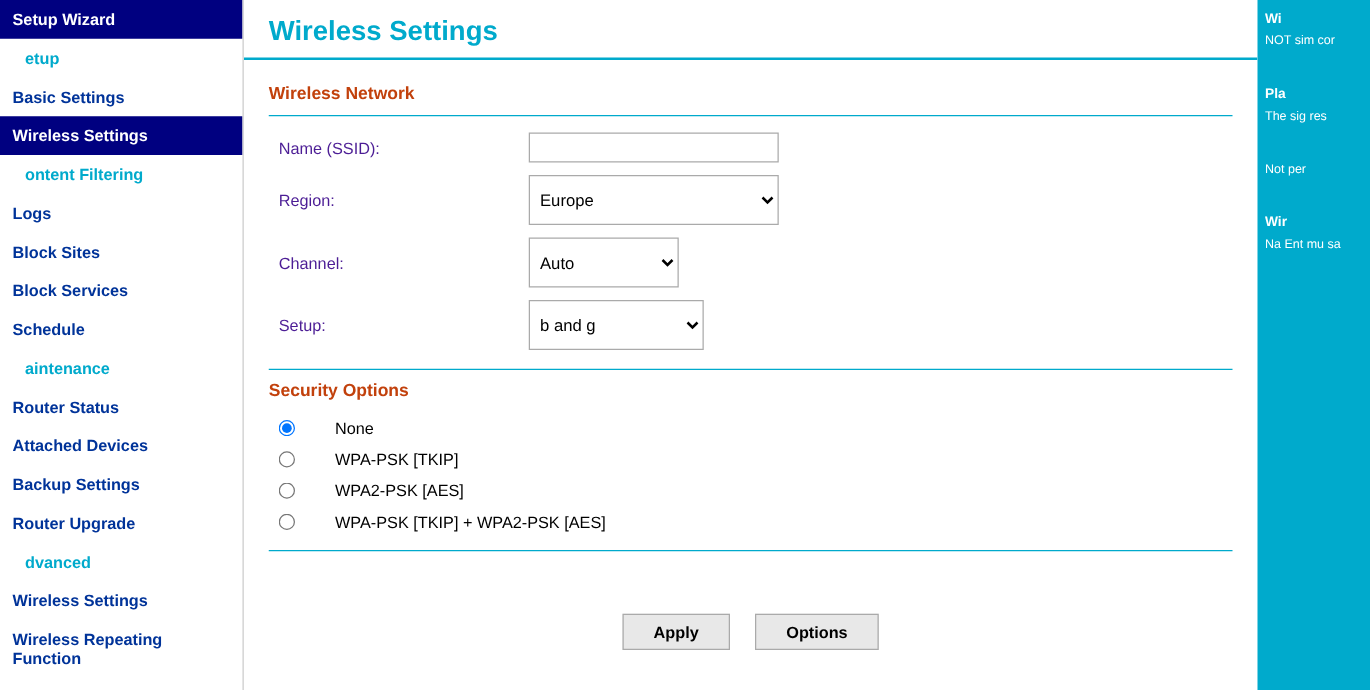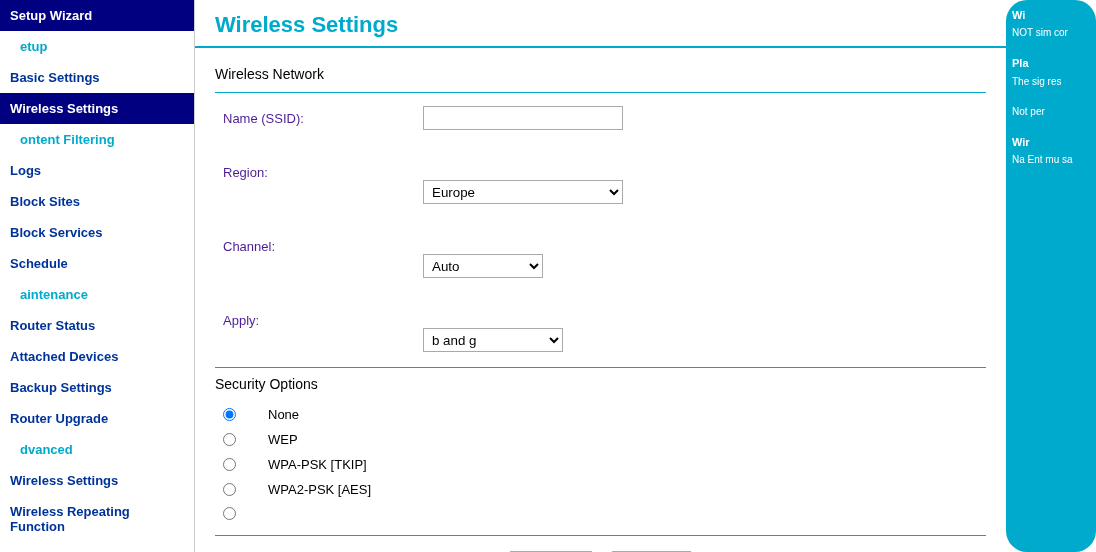"Wi" .right-panel { border-radius: 21px -> none; gap: 16px -> 28px }
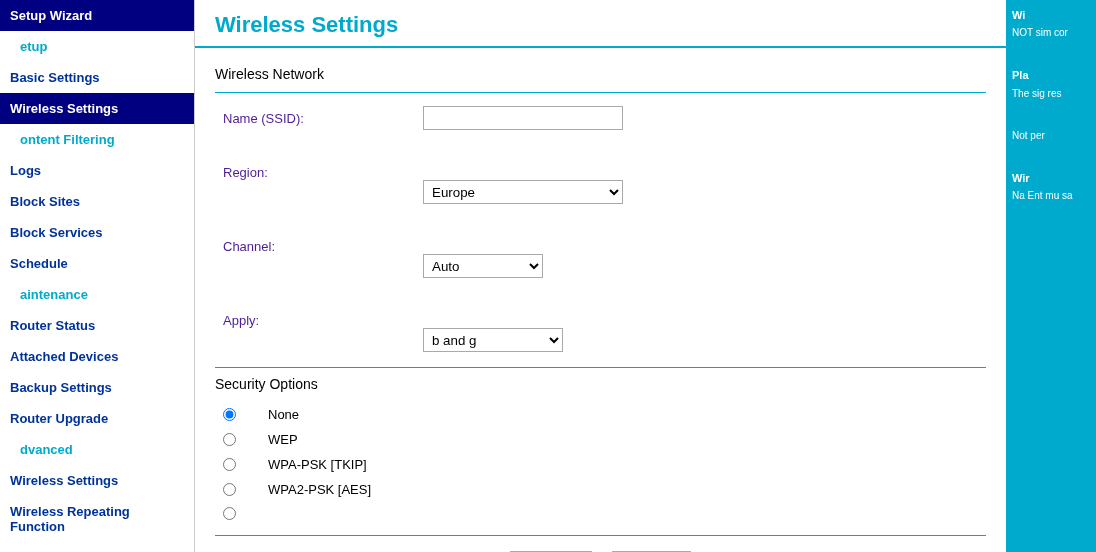"Wireless Network" .section-title { color: #000000 -> #c2410c; font-weight: normal -> bold }
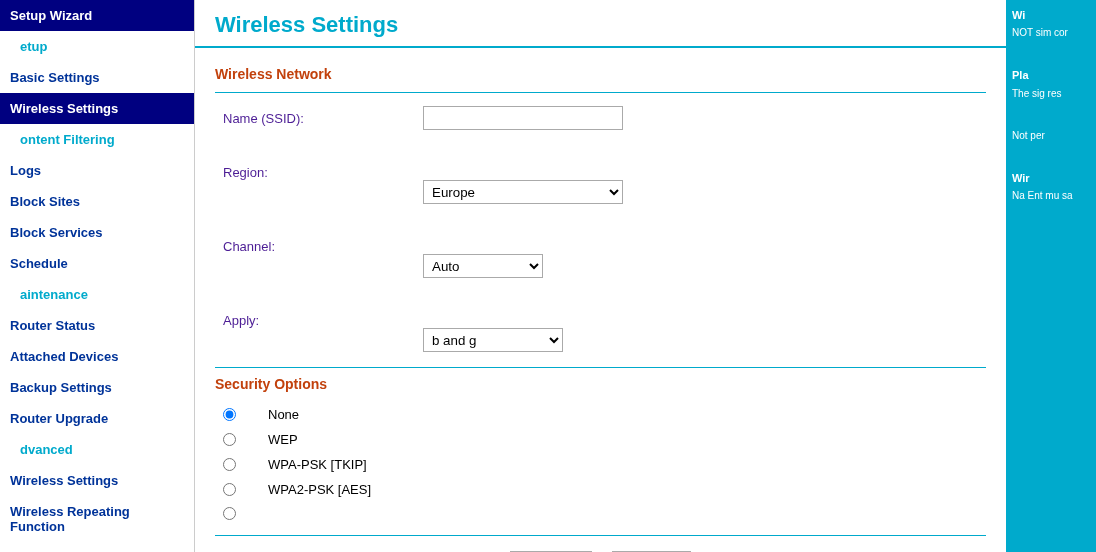"Europe" .select-input { height: 24px -> 40px; margin-top: 40px -> none }
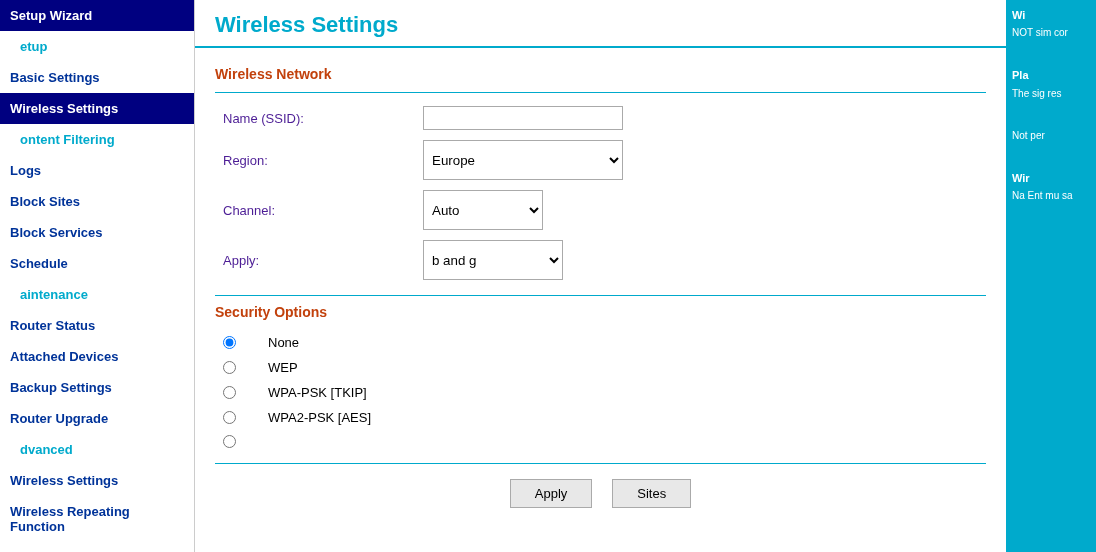"Apply:" td { text: Apply -> Setup }
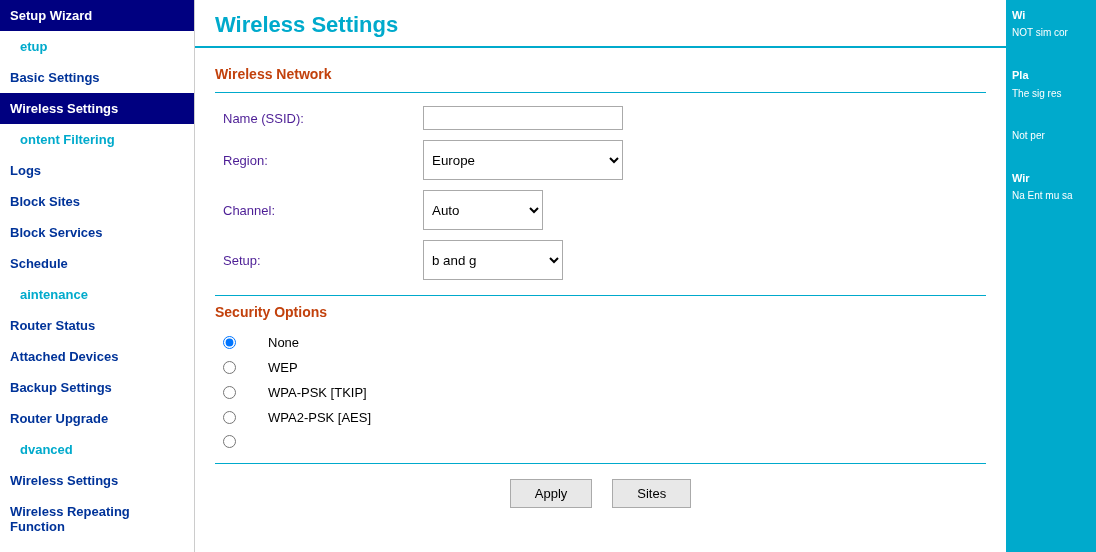"WEP" div.radio-option { html: <div> <input> <label>WEP</label> </div> -> none }
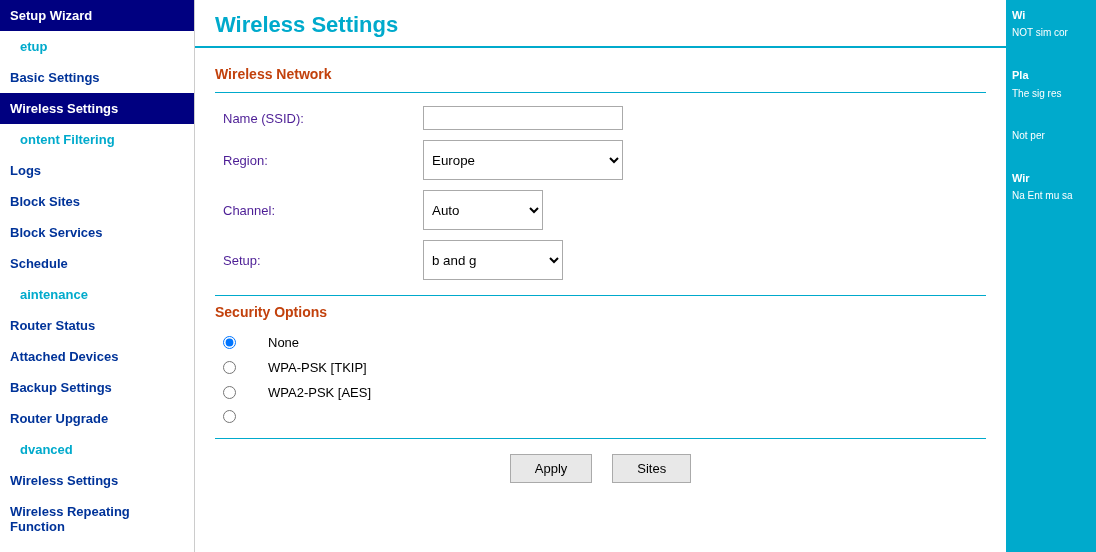"WPA-PSK [TKIP] + WPA2-PSK [AES]" label { html: none -> <label>WPA-PSK [TKIP] + WPA2-PSK [AES]</label> }
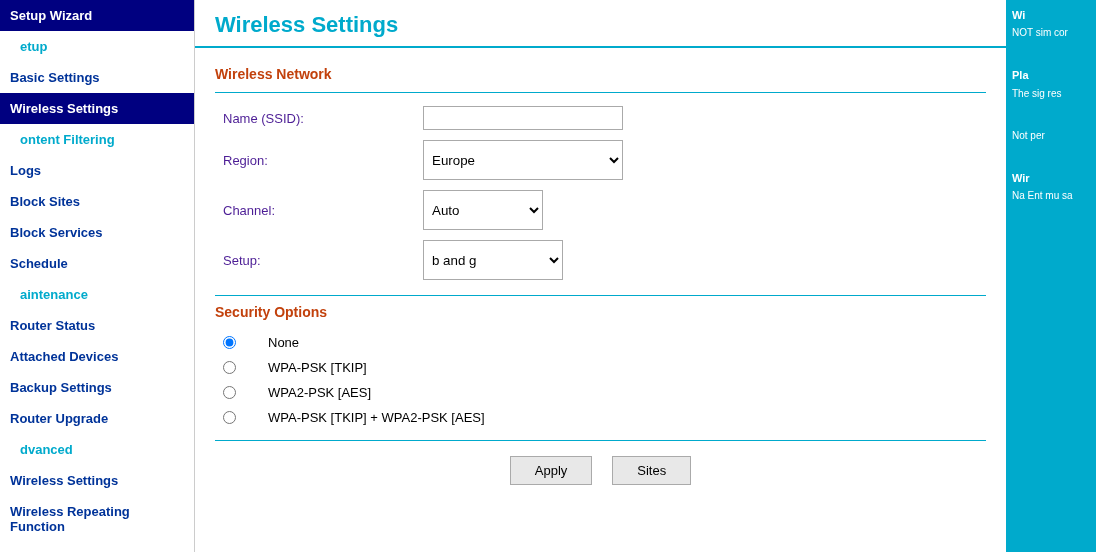"Apply" .btn { font-weight: normal -> bold; margin-top: none -> 35px }
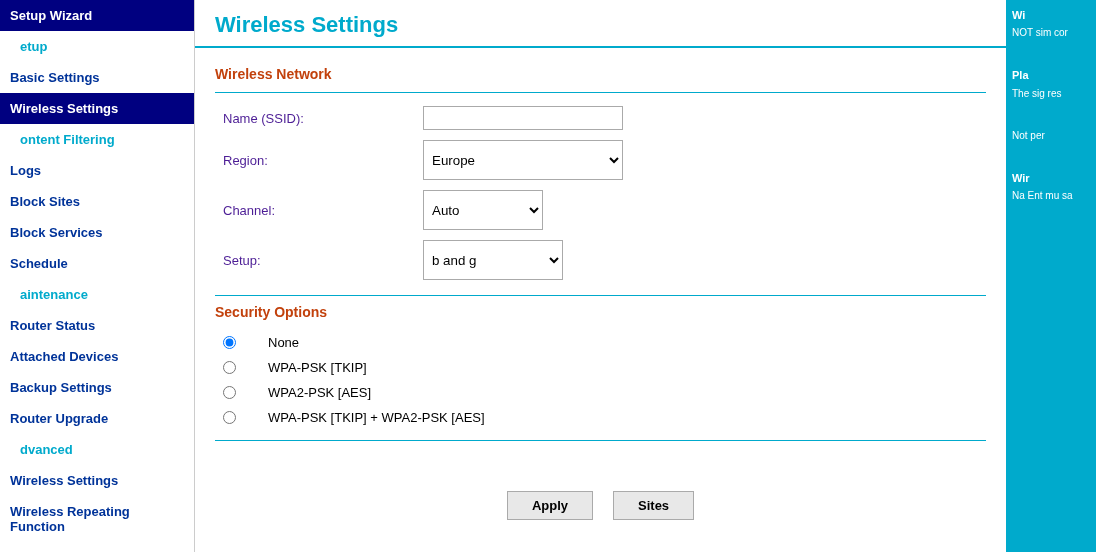"Sites" button.btn { text: Sites -> Options }
